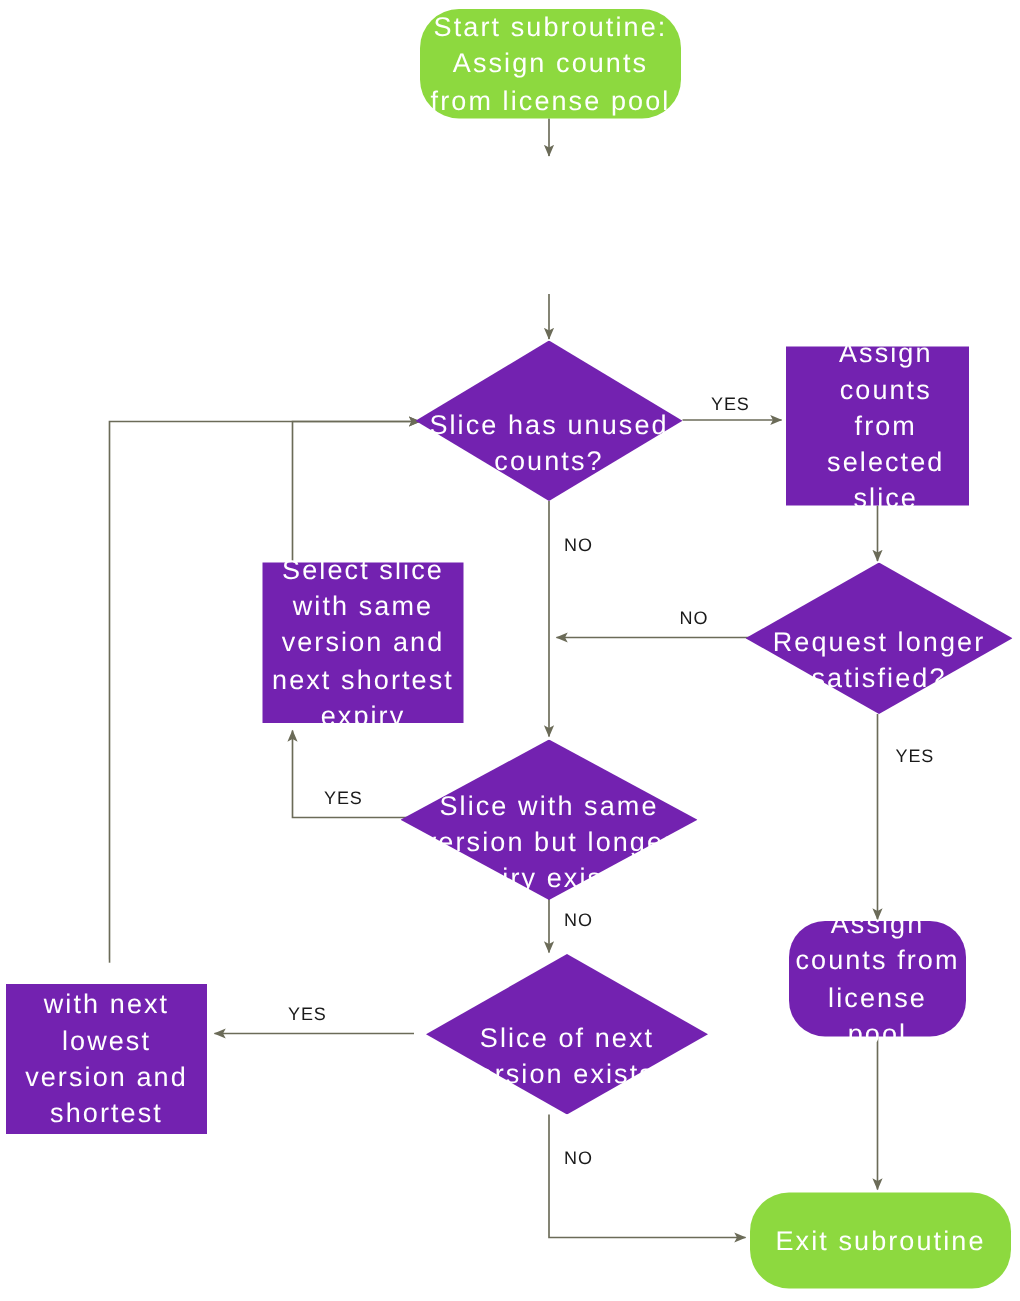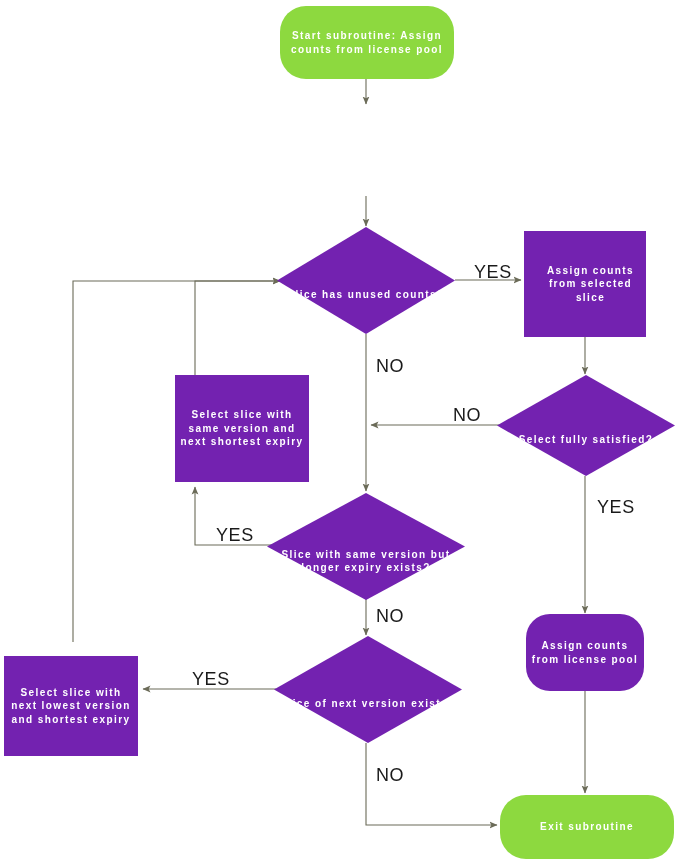"Start subroutine: Assign counts from" .node { font-size: 10px -> 18px; font-weight: bold -> normal }
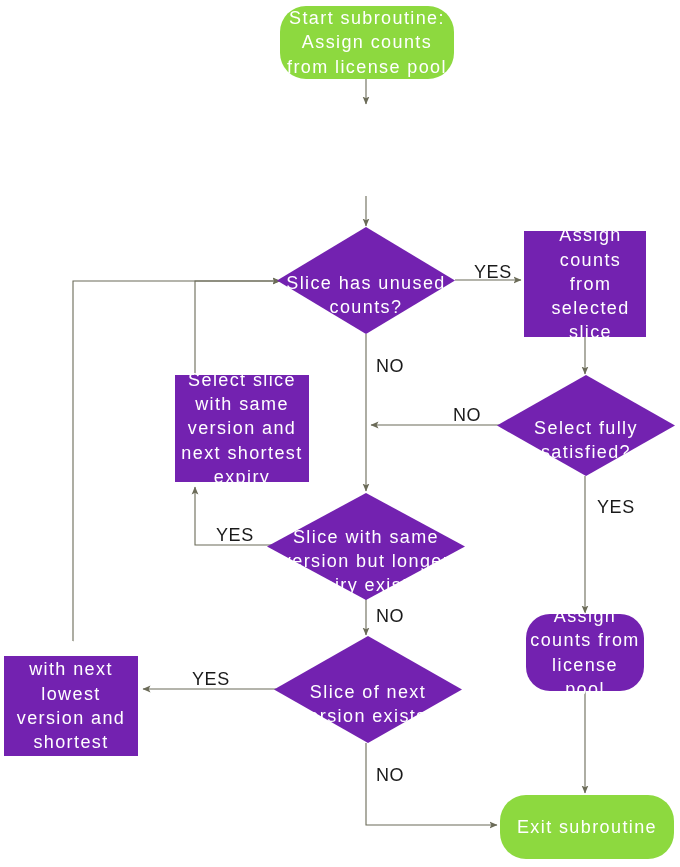"YES" .edge-label { font-size: 18px -> 12px }
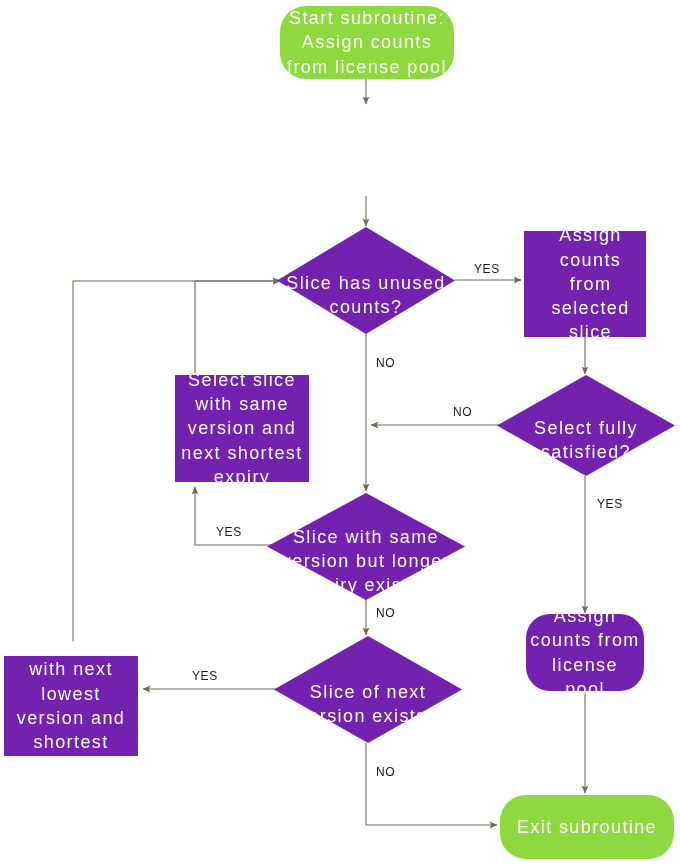"Select fully satisfied?" span.label { text: Select fully -> Request longer }
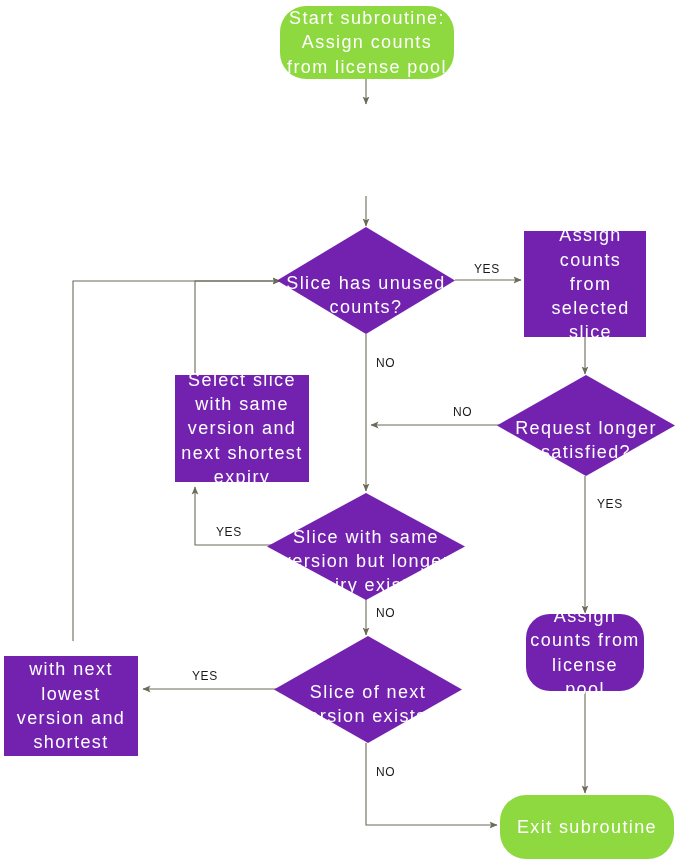"Slice of next version exists?" div.node { left: 274px -> 284px }
